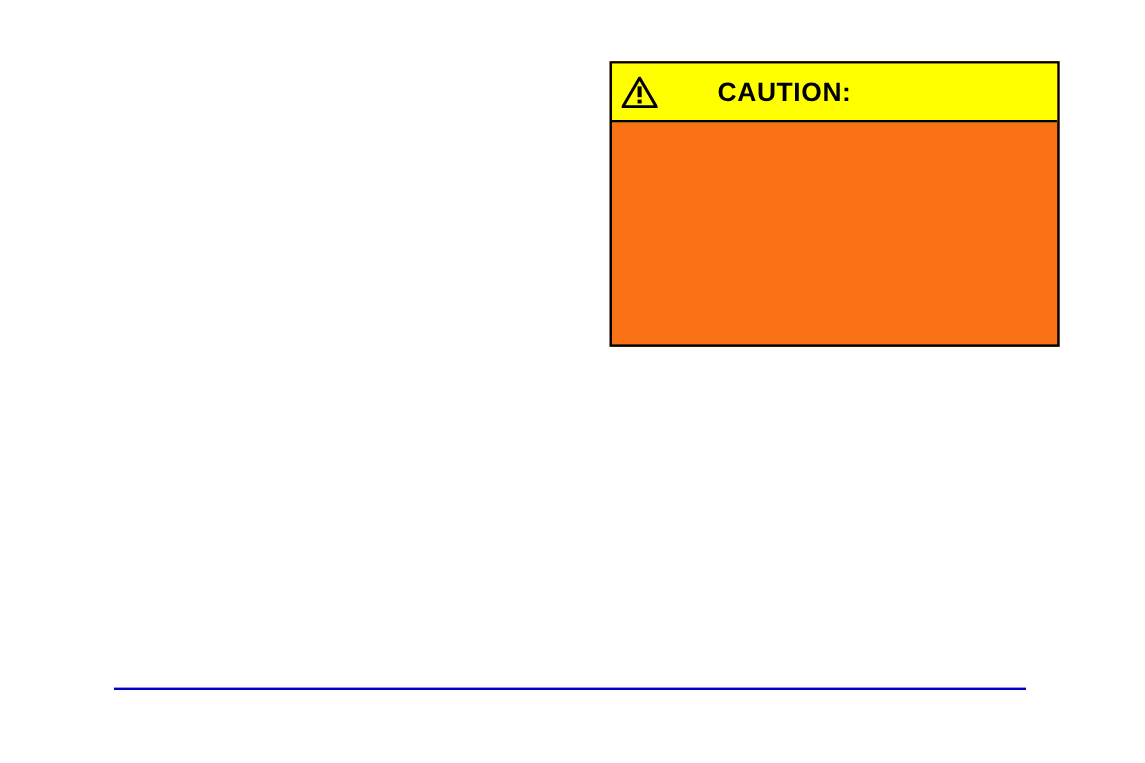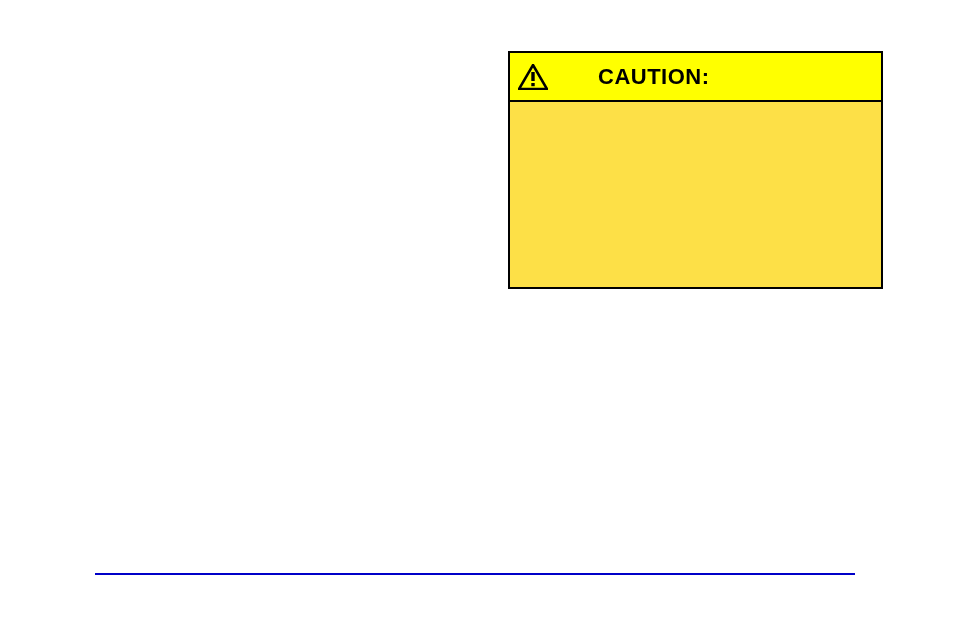"CAUTION:" .caution-box { background: #fde047 -> #f97316 }
